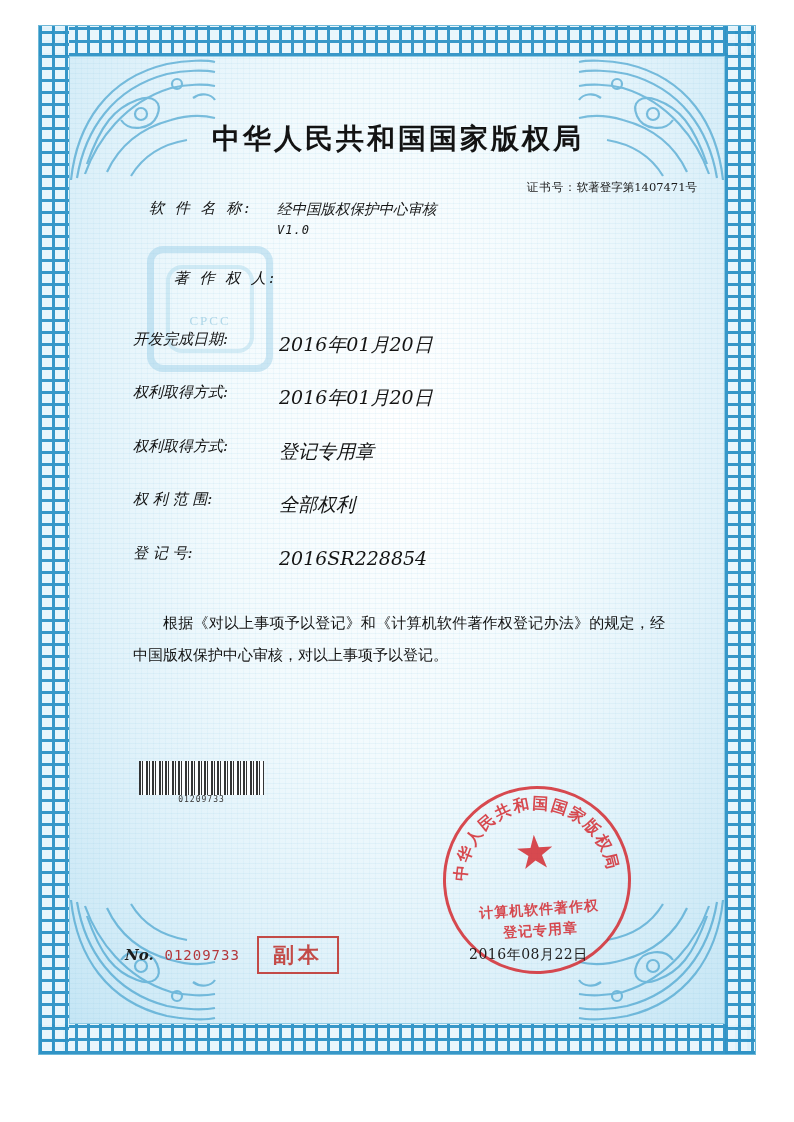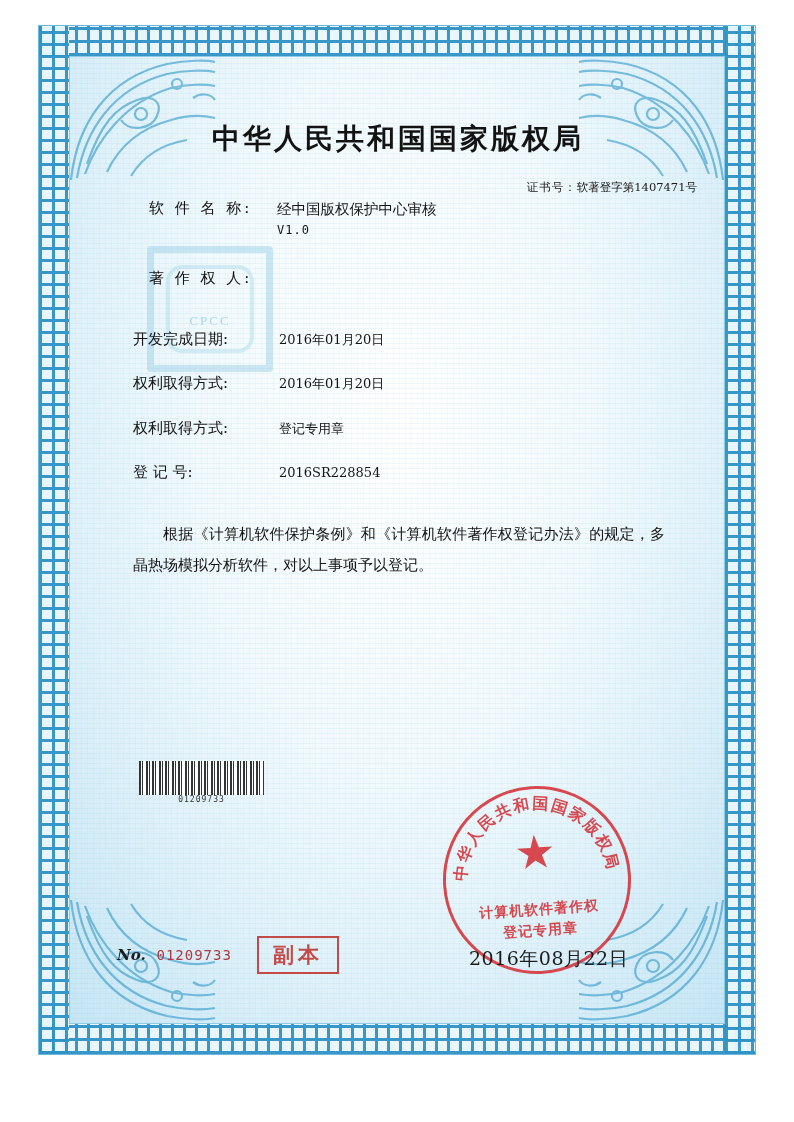"软 件 名 称:" .fields { font-style: none -> italic }
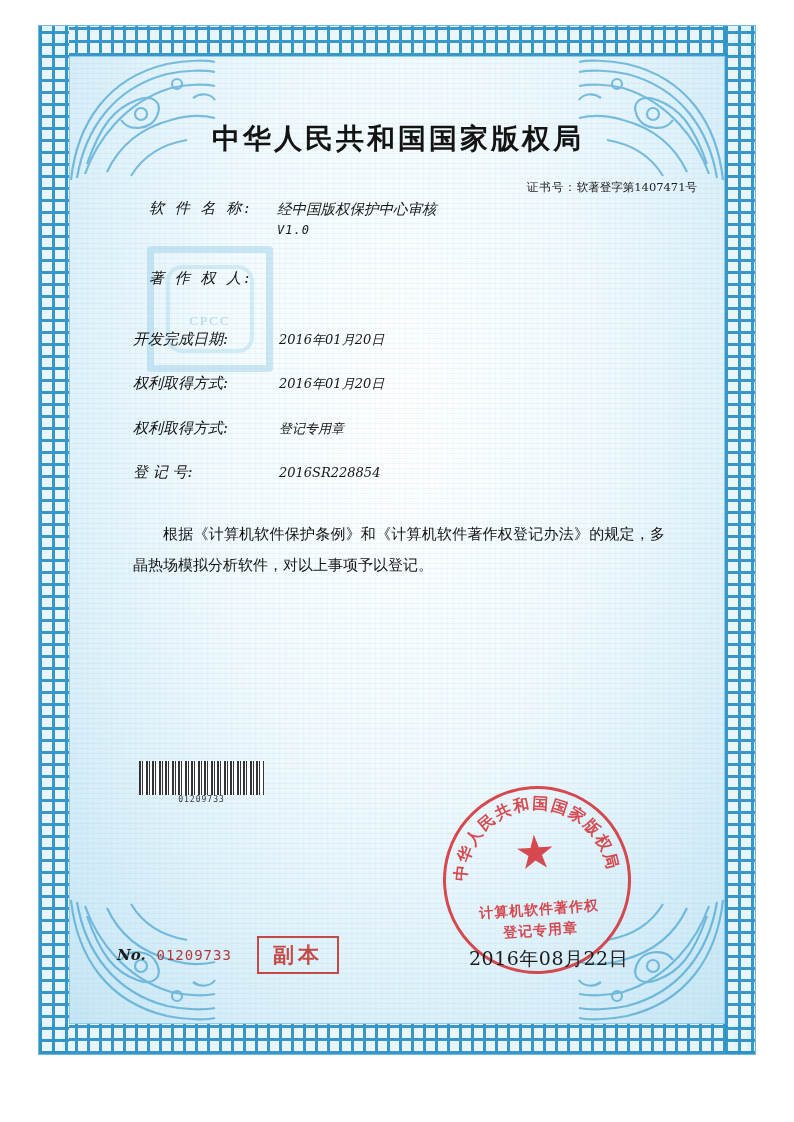"著 作 权 人:" .group-mid { text-align: none -> right }
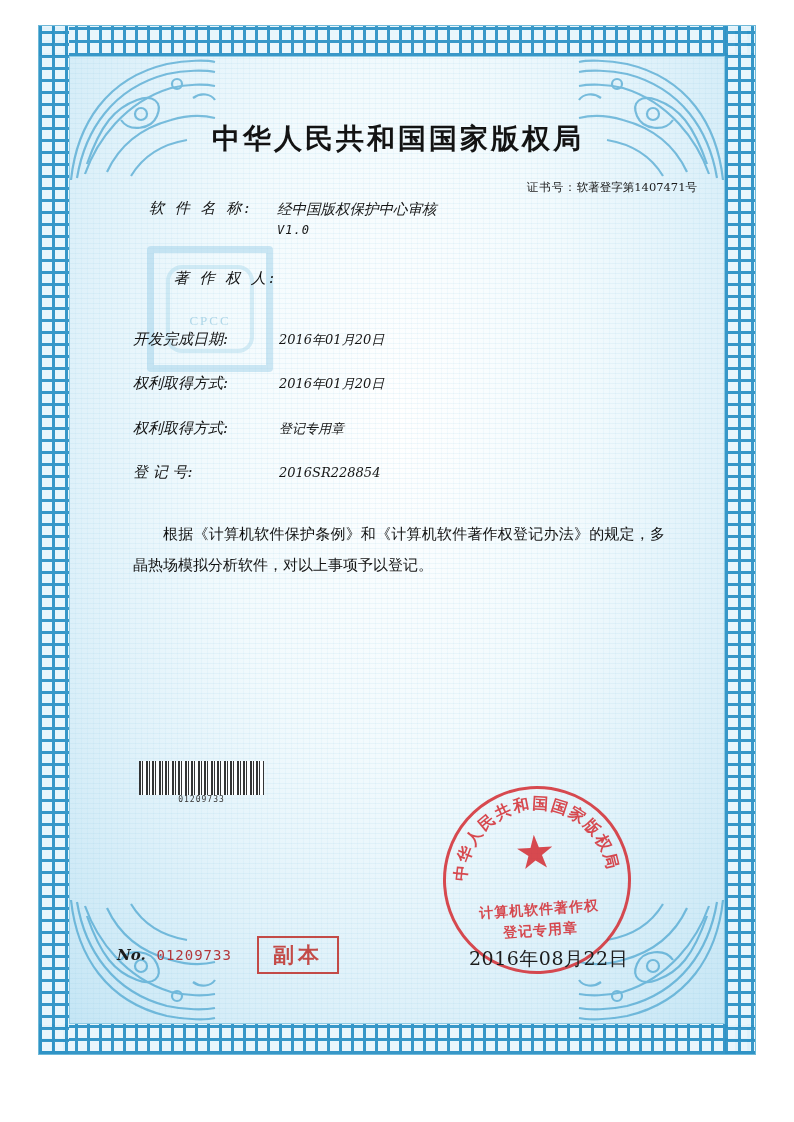"CPCC" .watermark { border-radius: 4px -> 16px }
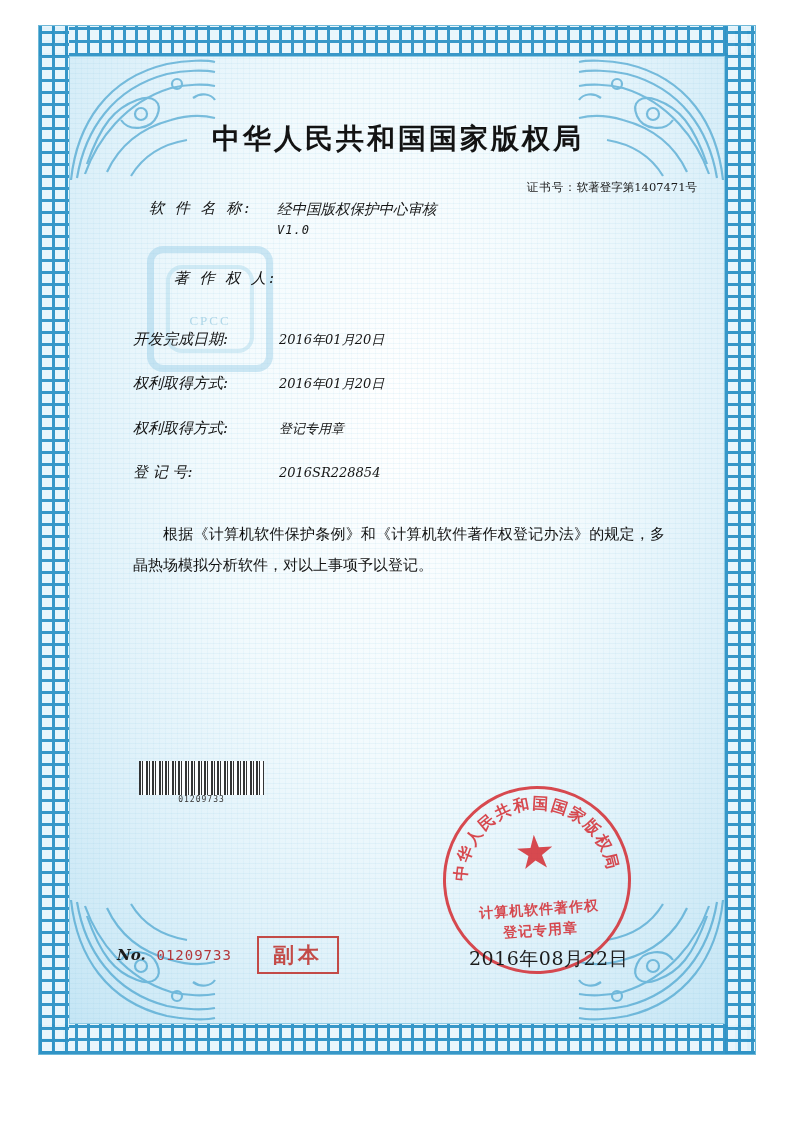"2016年01月20日" .group-list .field-value { font-size: 13px -> 19px }
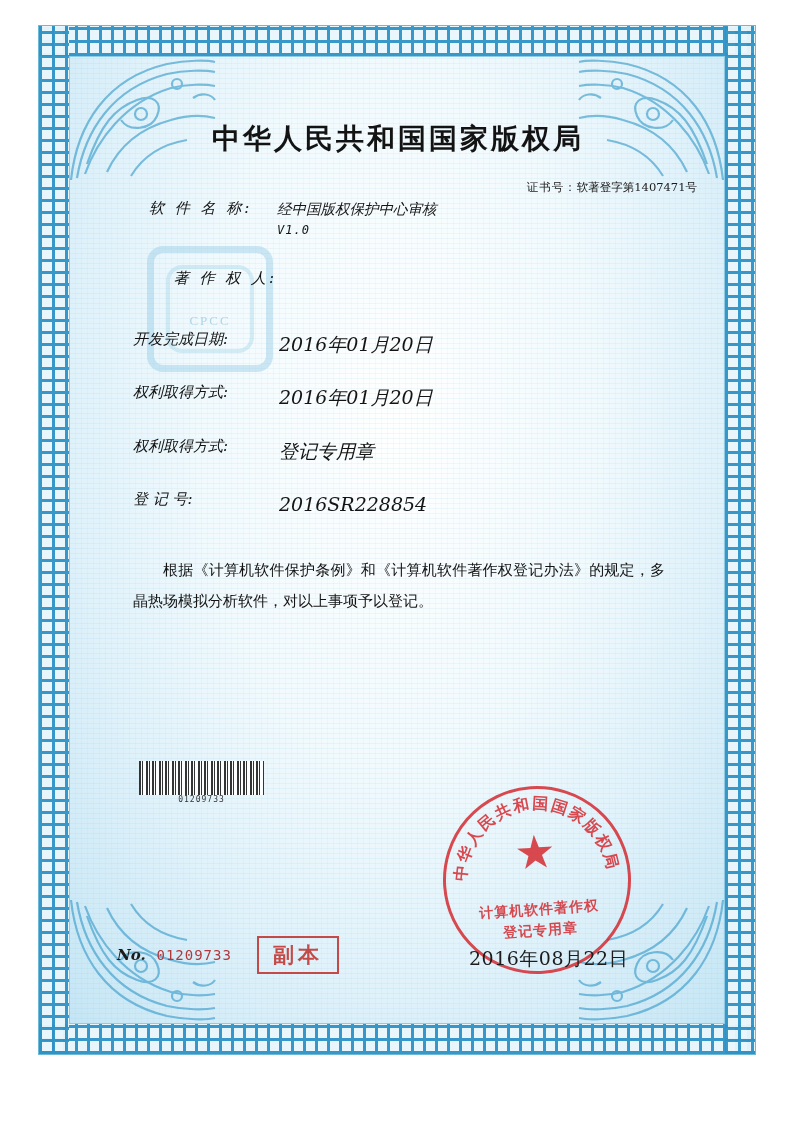"权 利 范 围:" div.field-row { html: none -> <div> <div>权 利 范 围:</div> <div>全部权利</div> </div> }
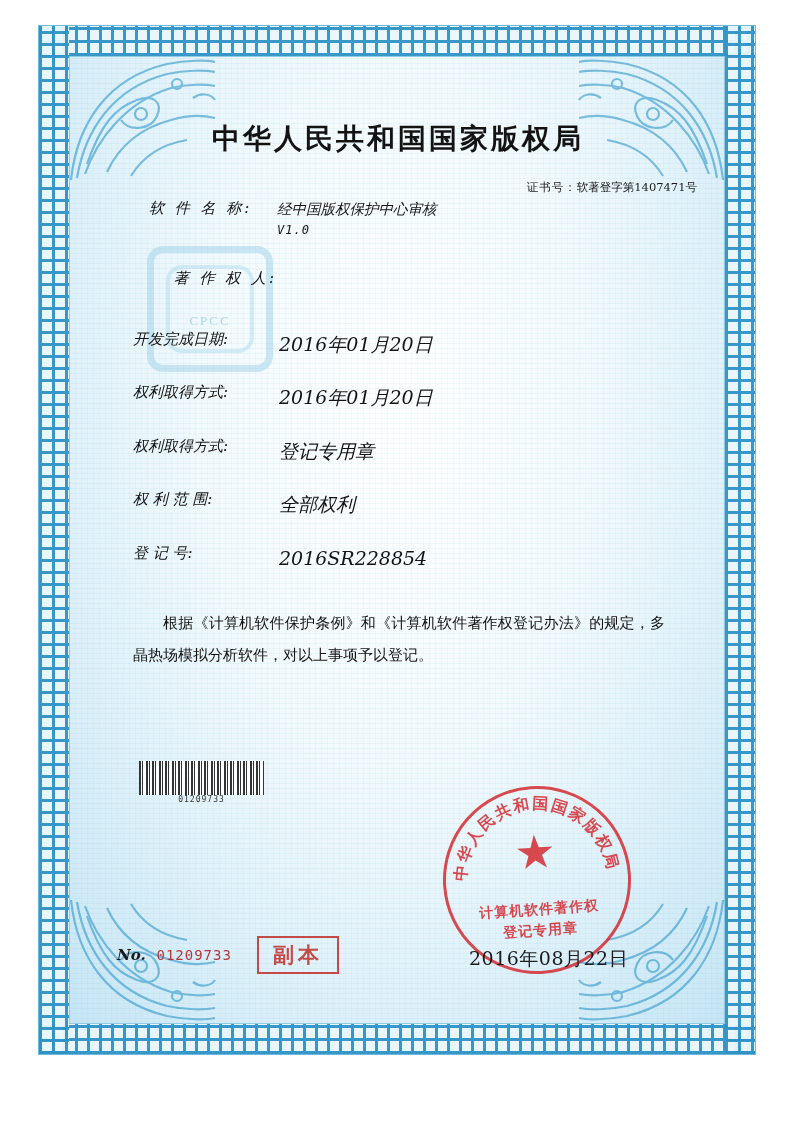"根据《计算机软件保护条例》和《计算机软件著作权登记办法》的规定，多晶热场模拟分析" div.statement { text: 计算机软件保护条例》和《计算机软件著作权登记办法》的规定，多晶热场模拟分析软件 -> 对以上事项予以登记》和《计算机软件著作权登记办法》的规定，经中国版权保护中心审核 }
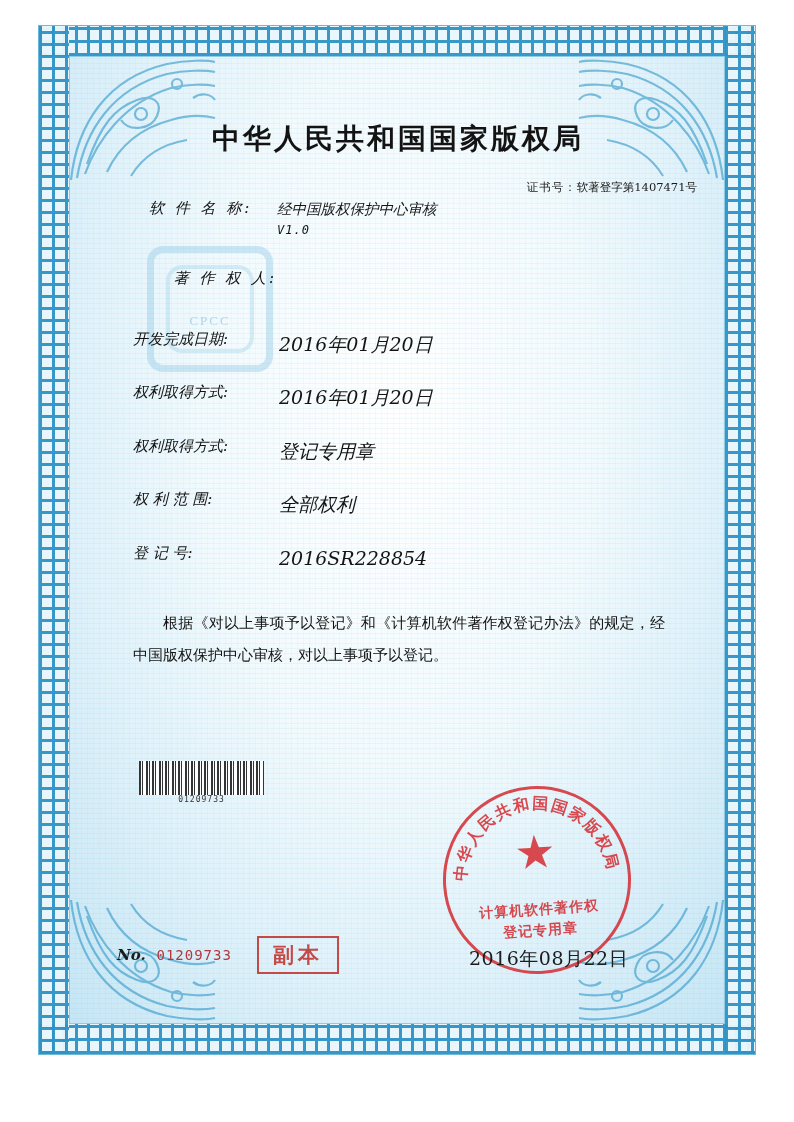"No. 01209733" .footer-no { left: 78px -> 86px }
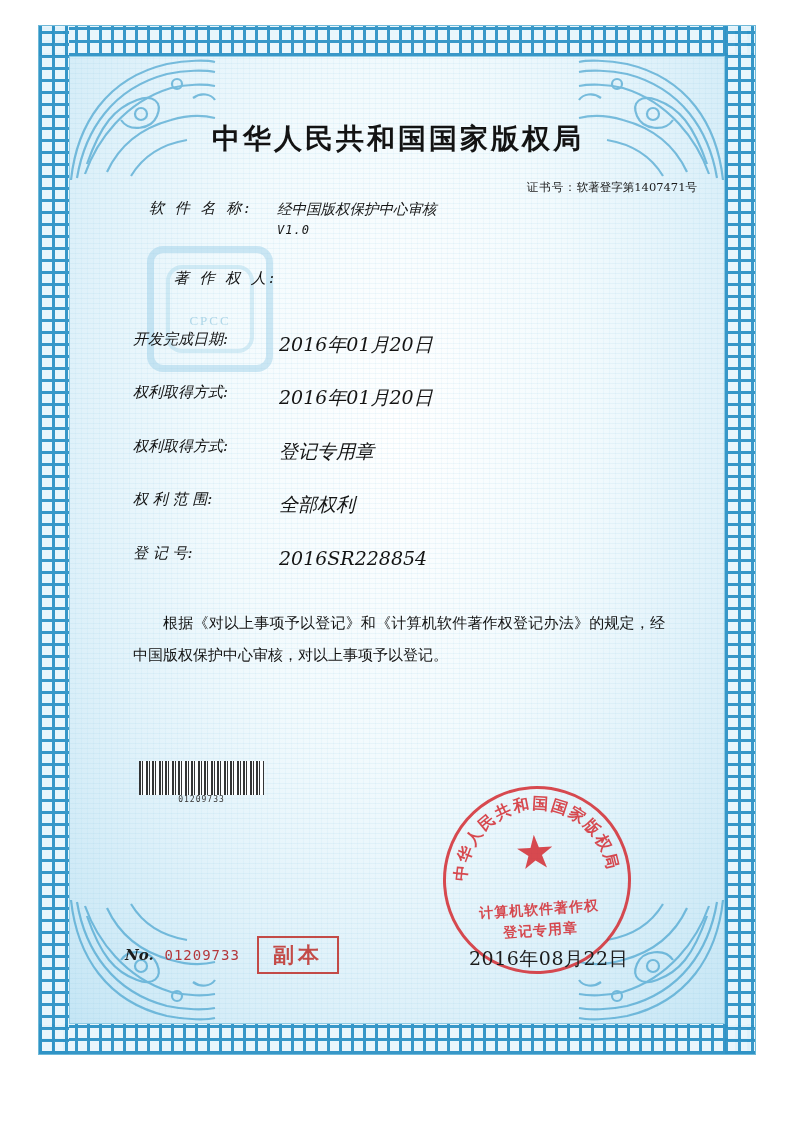"2016年08月22日" .issue-date { font-size: 19px -> 14px }
